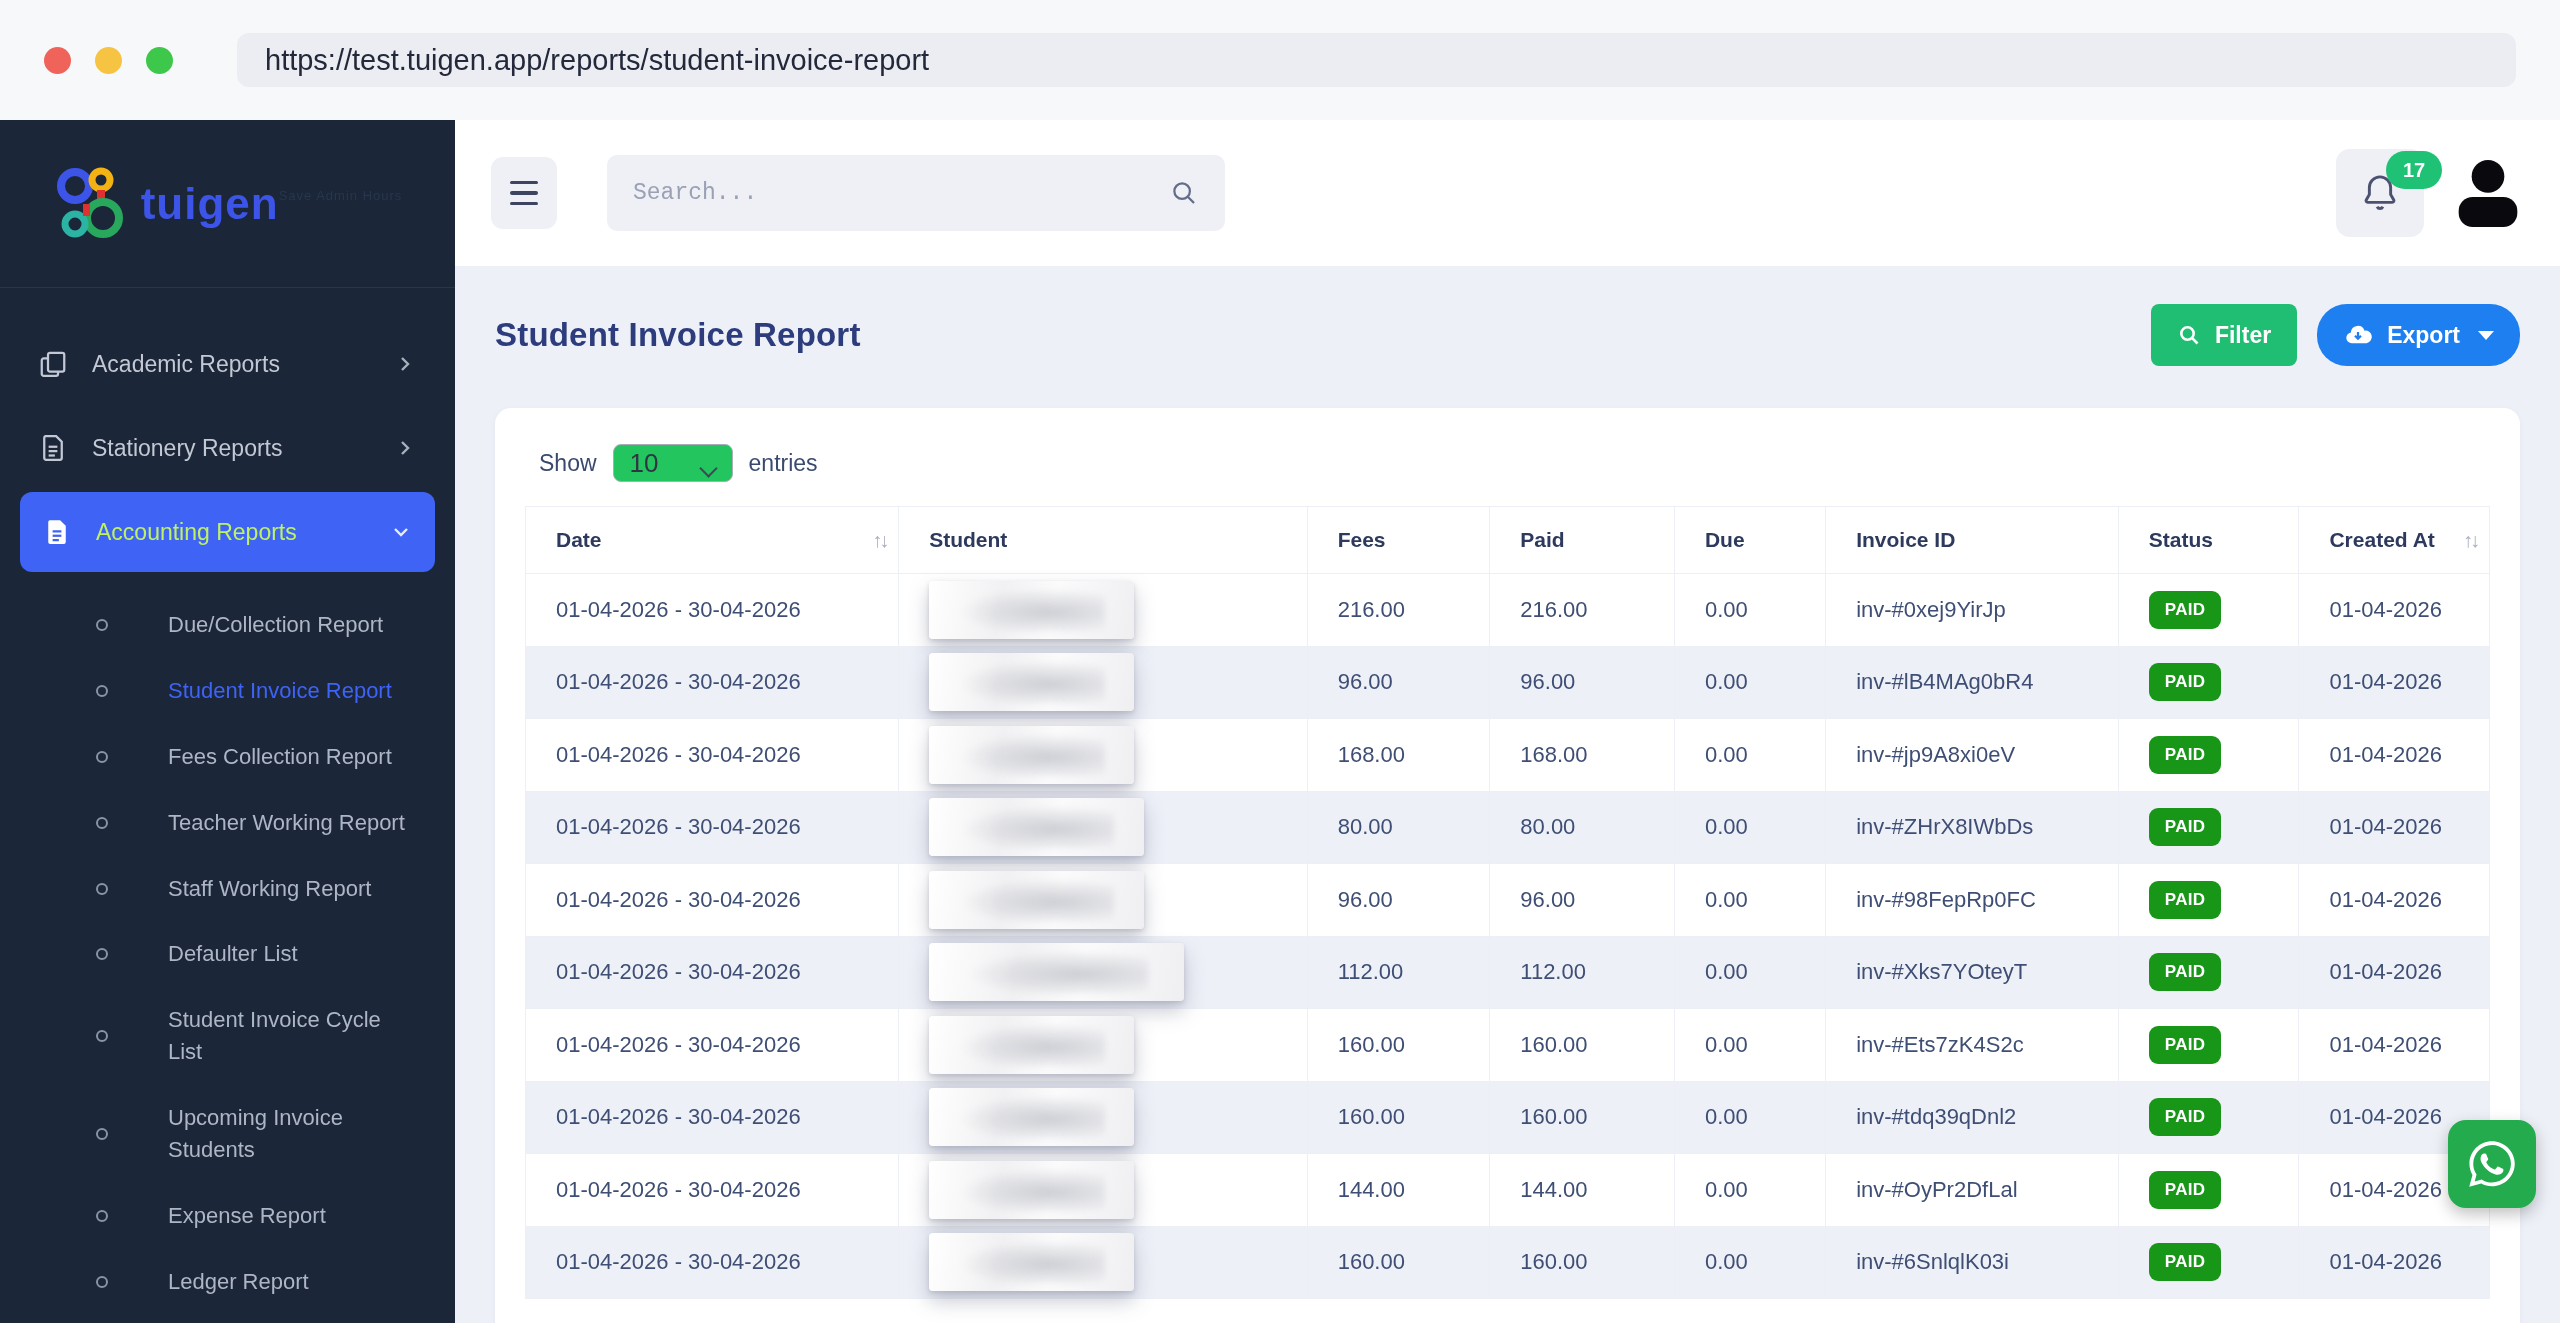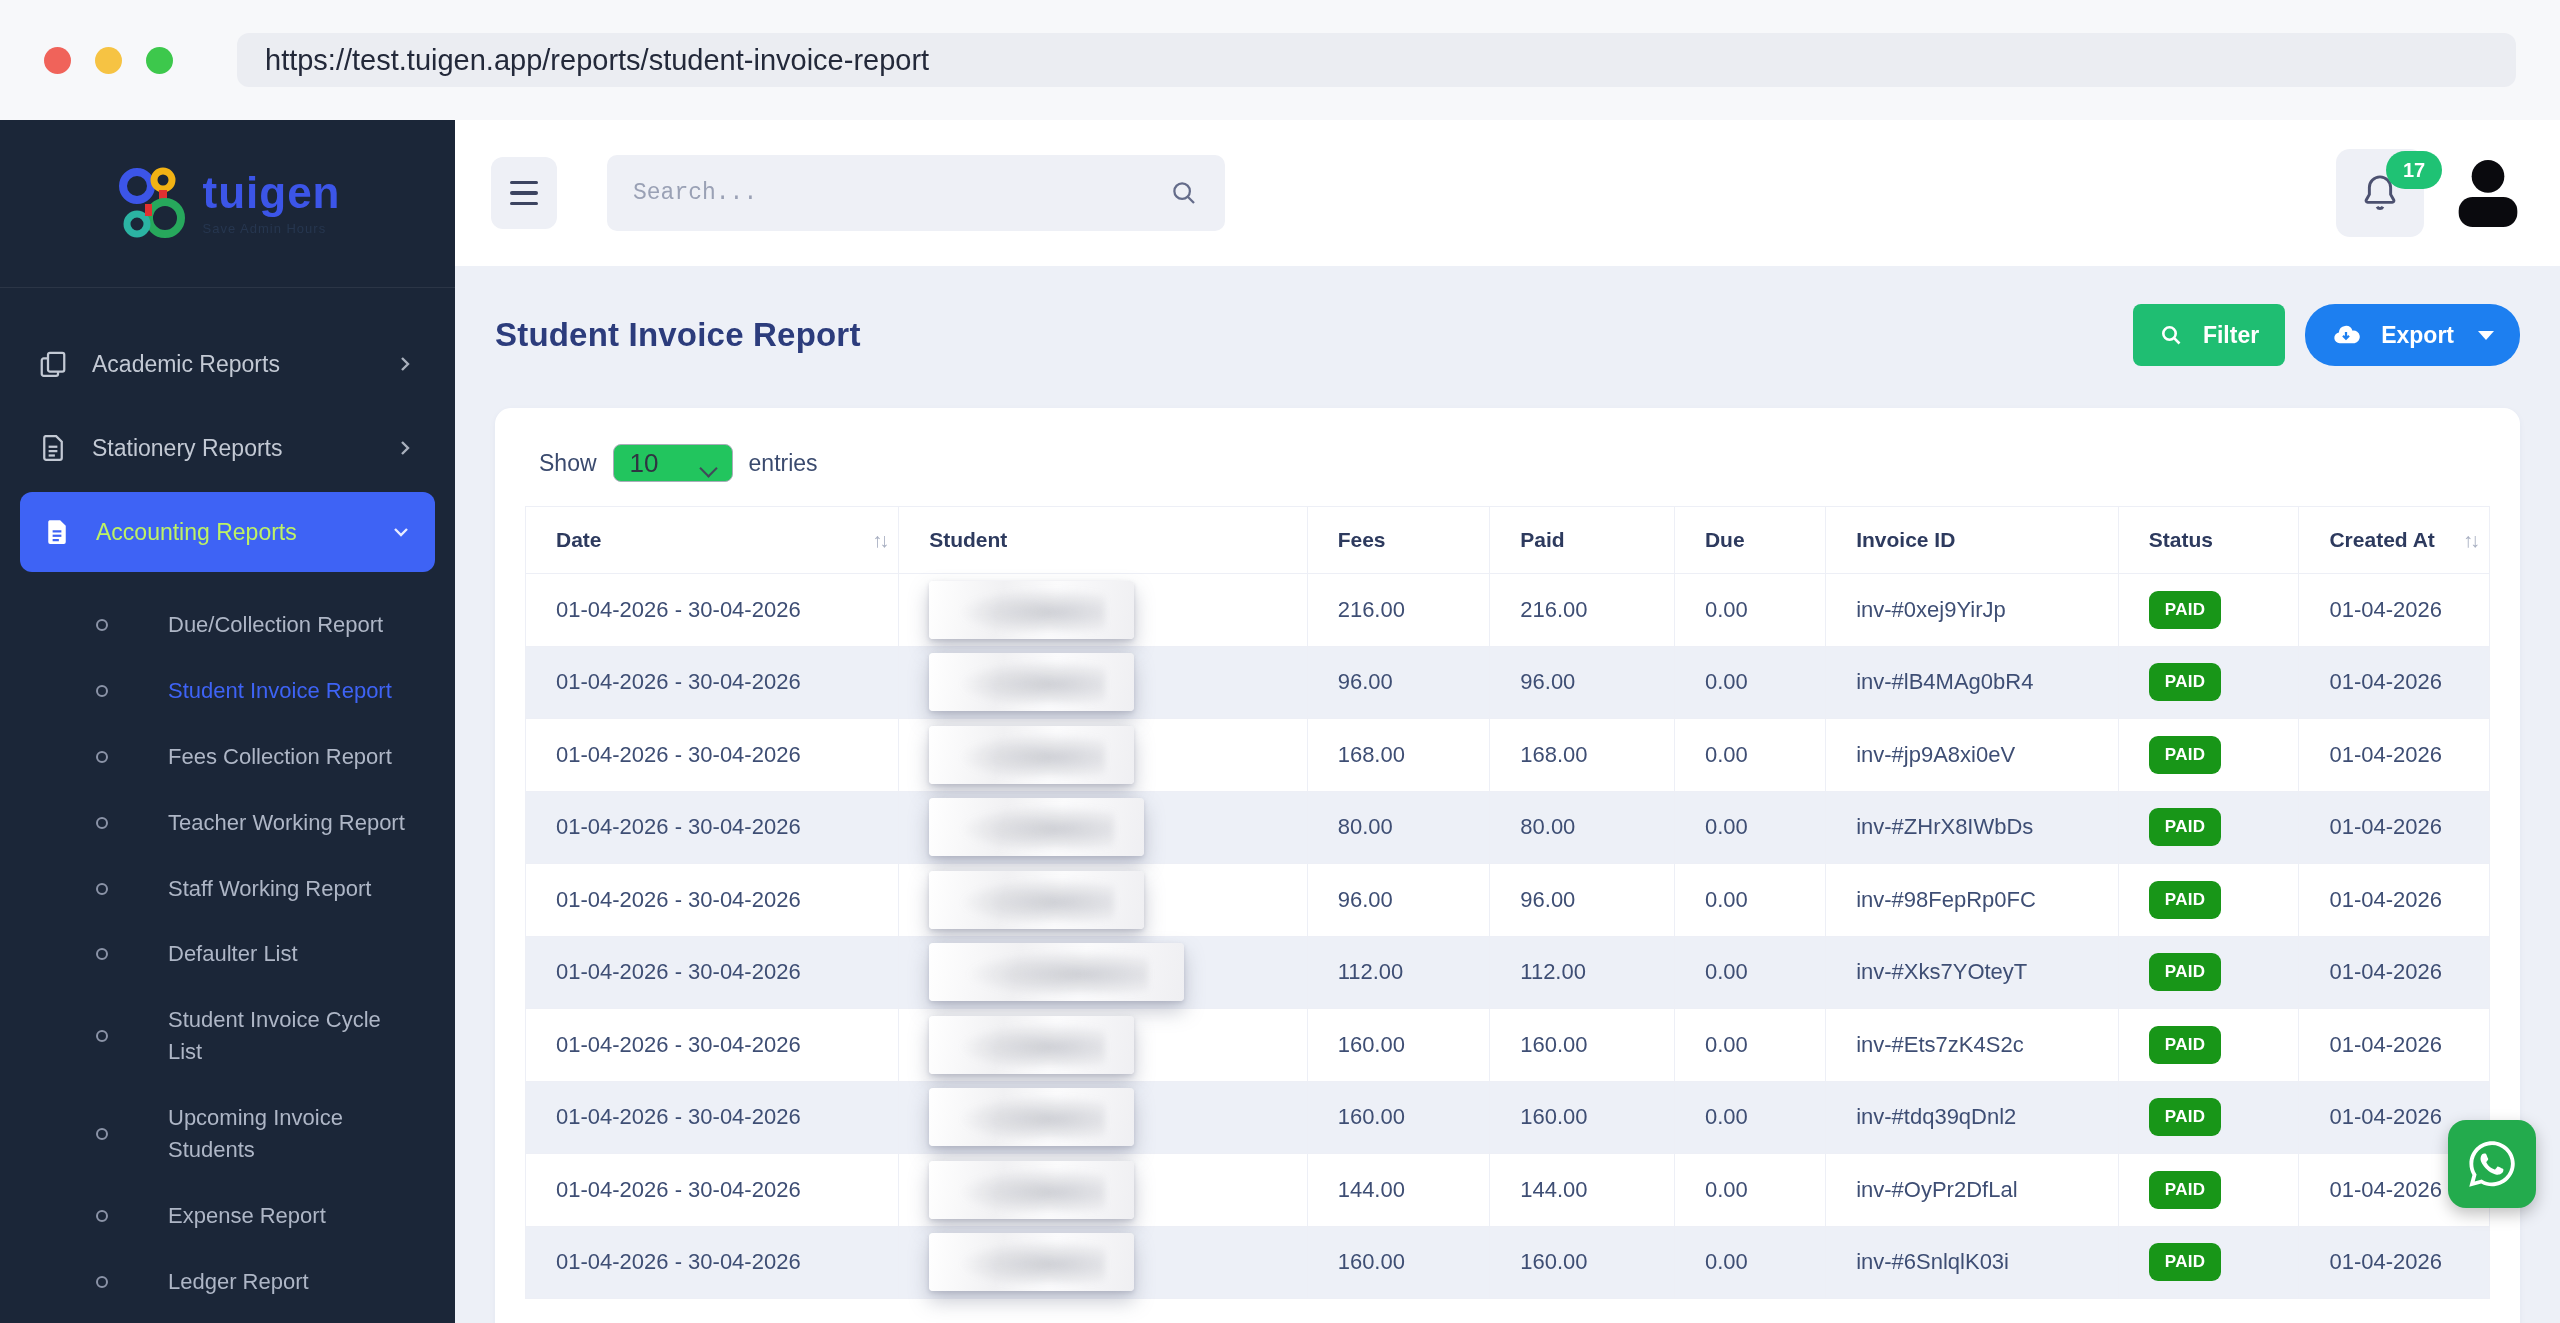"tuigen" .logo-text { flex-direction: column -> row }
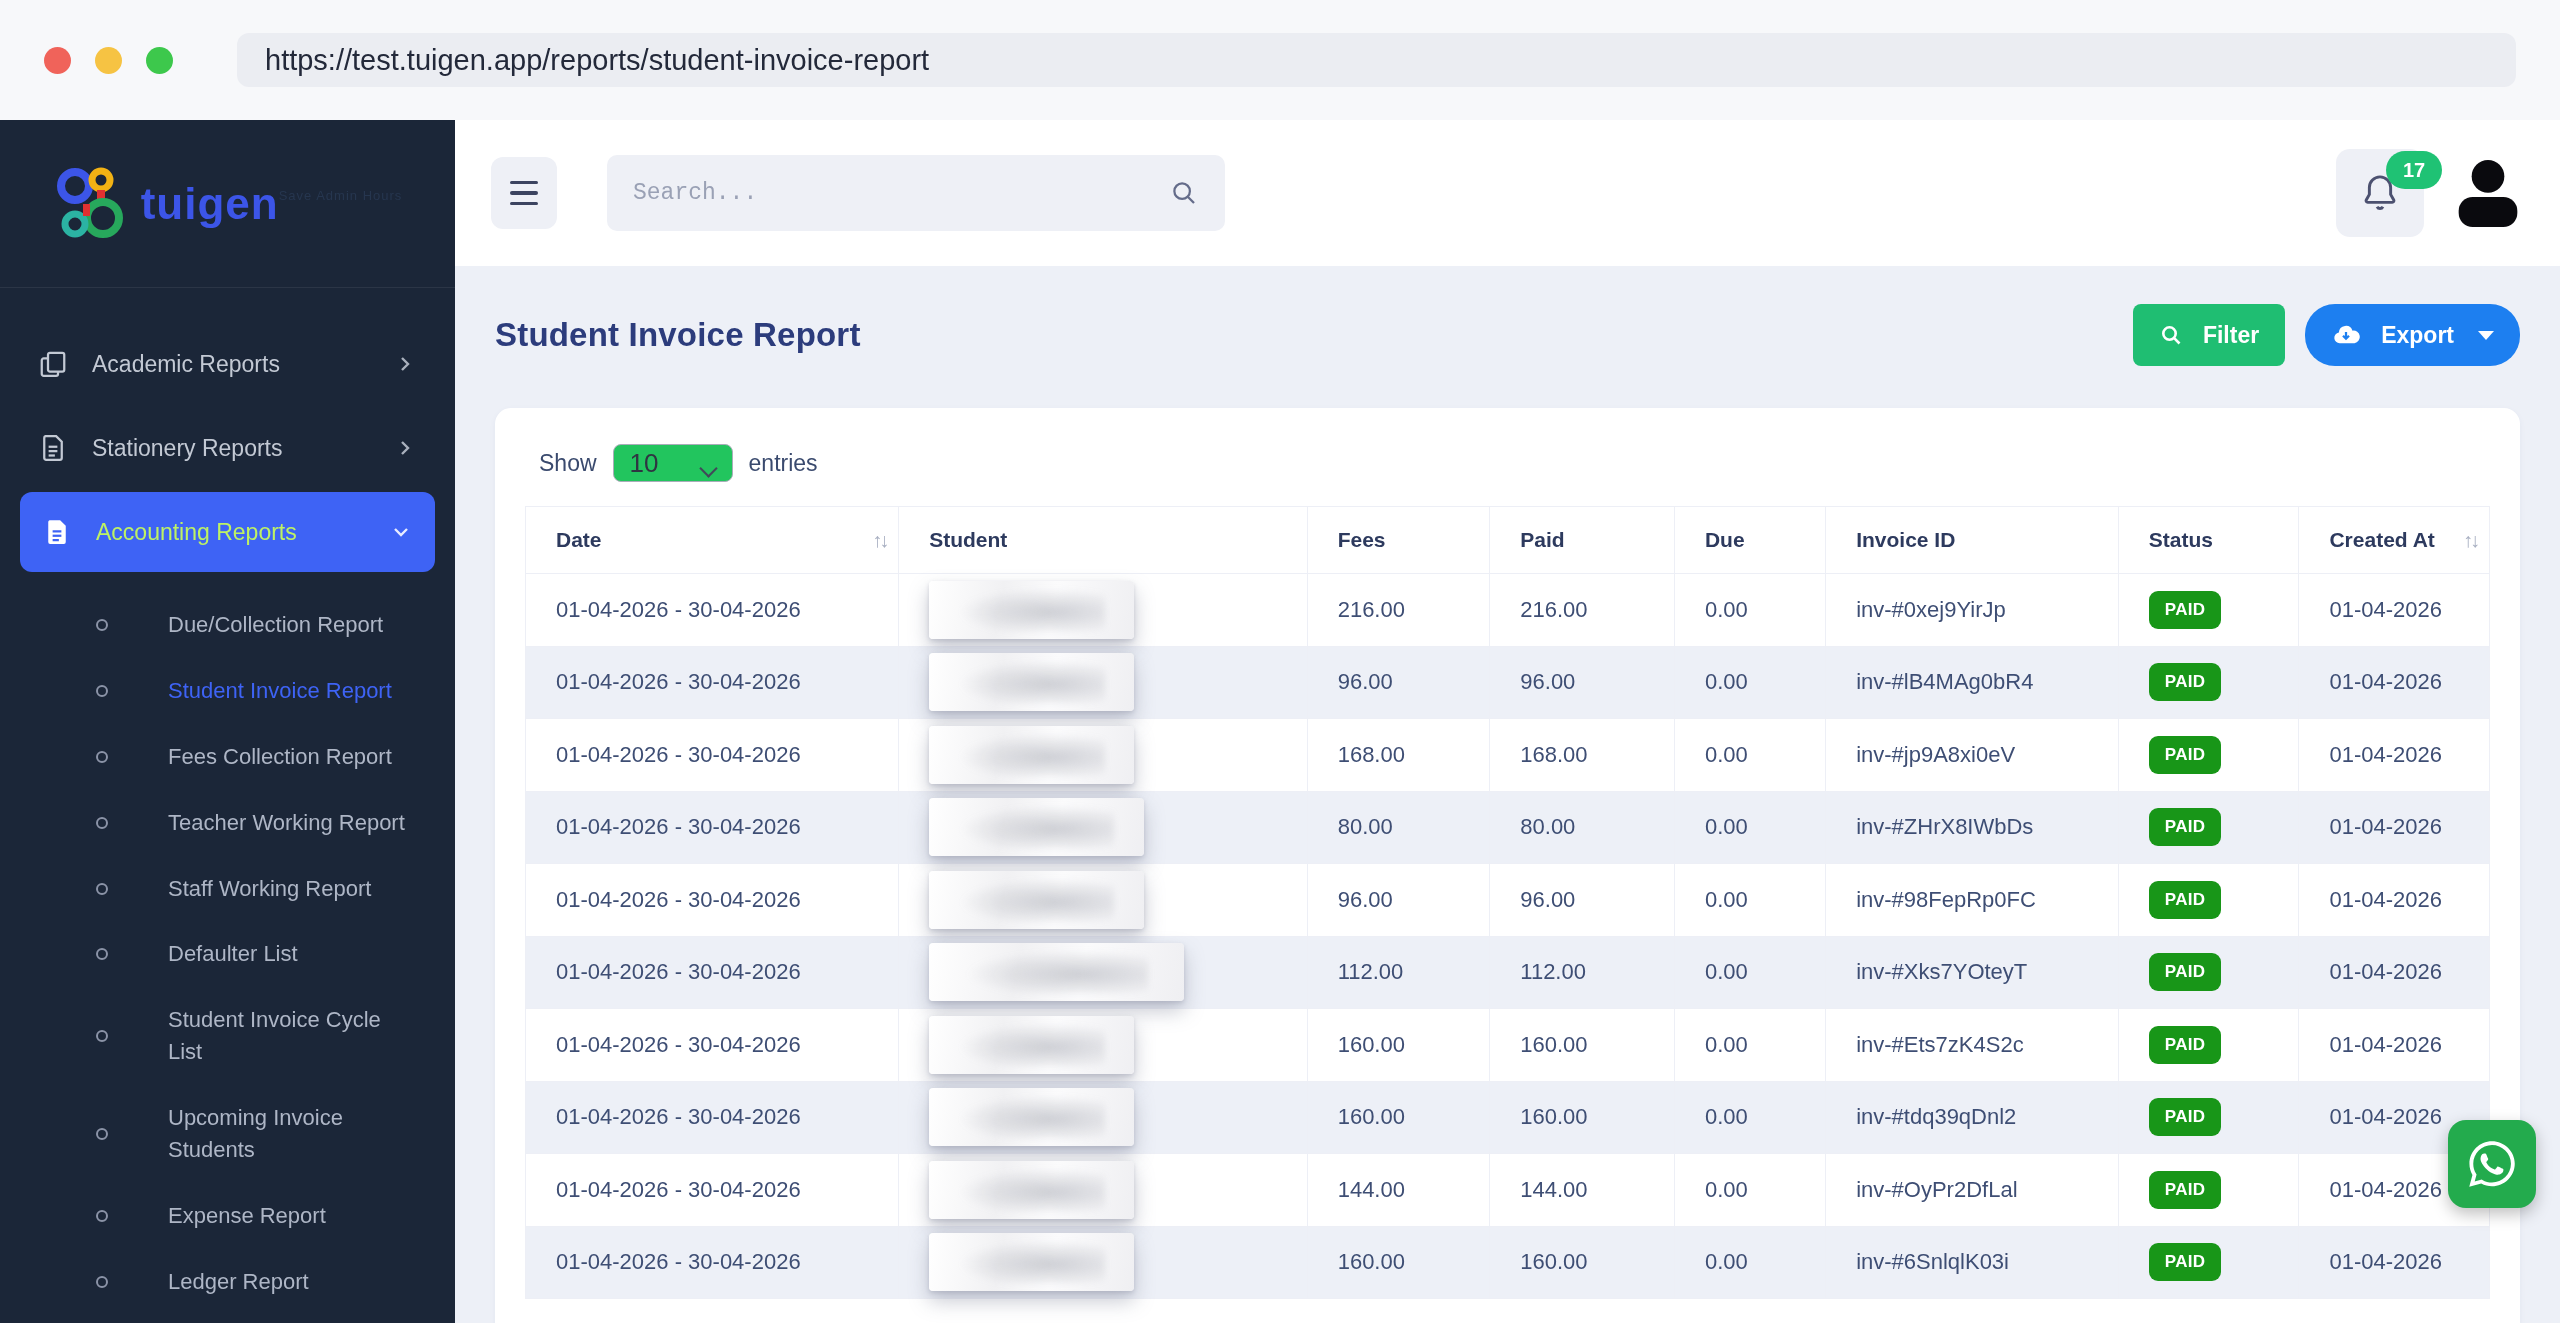"Filter" .btn { gap: 20px -> 14px }
